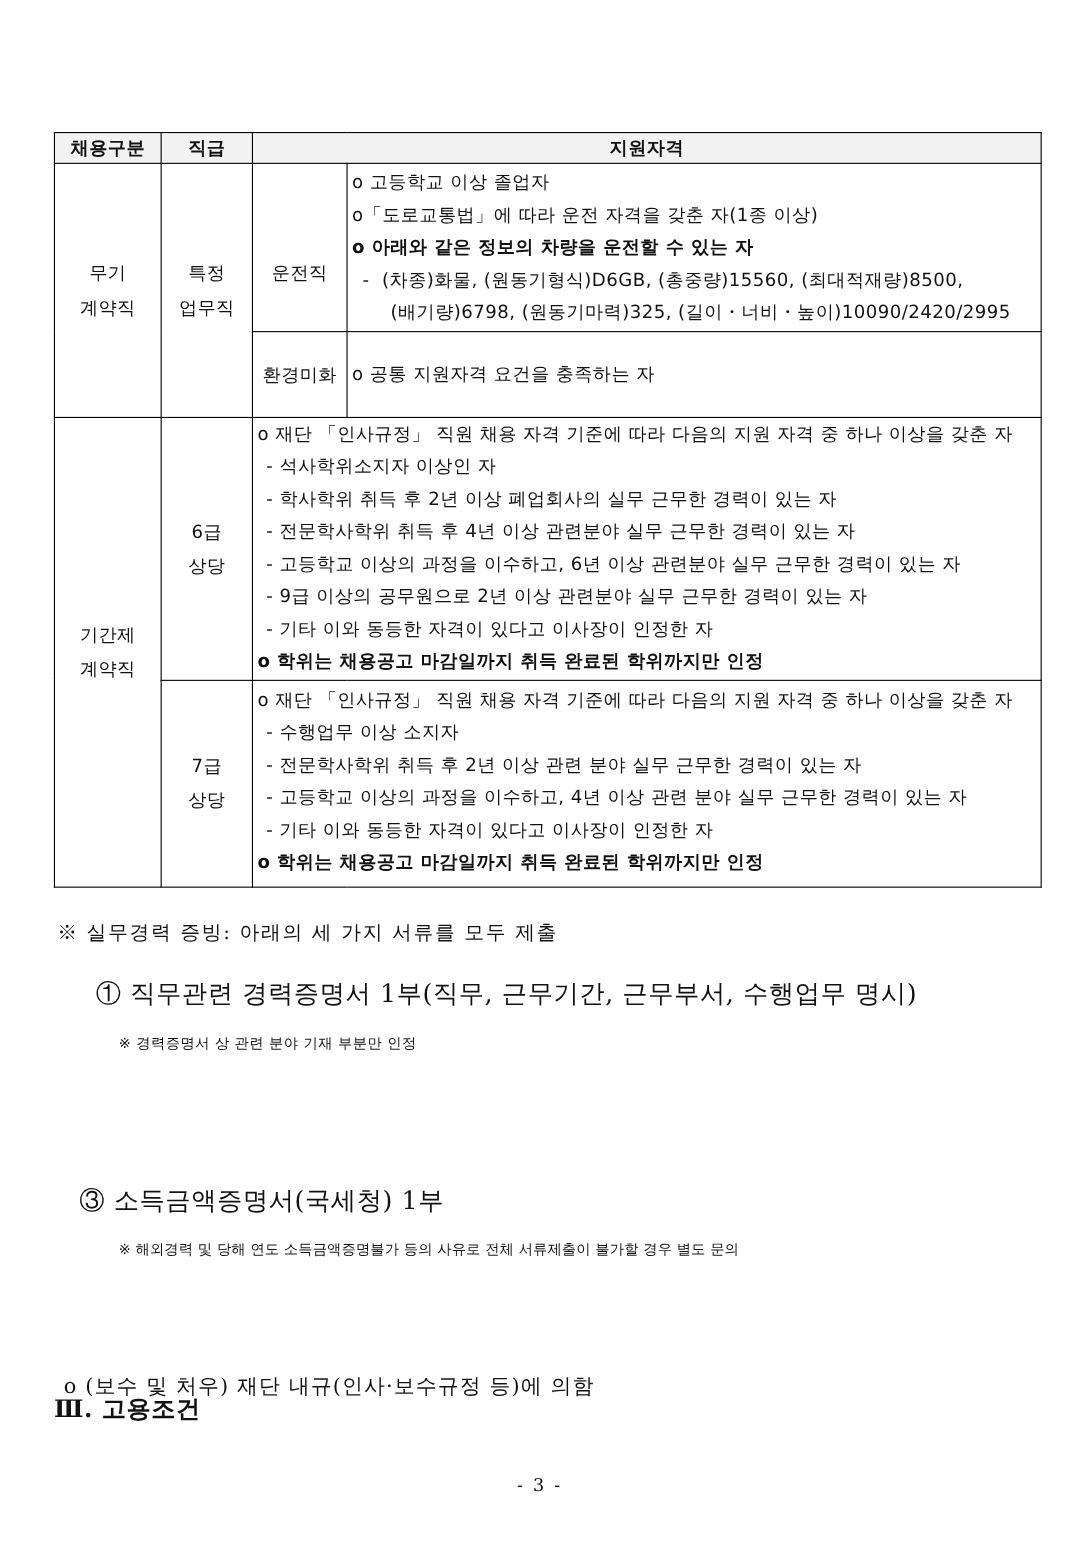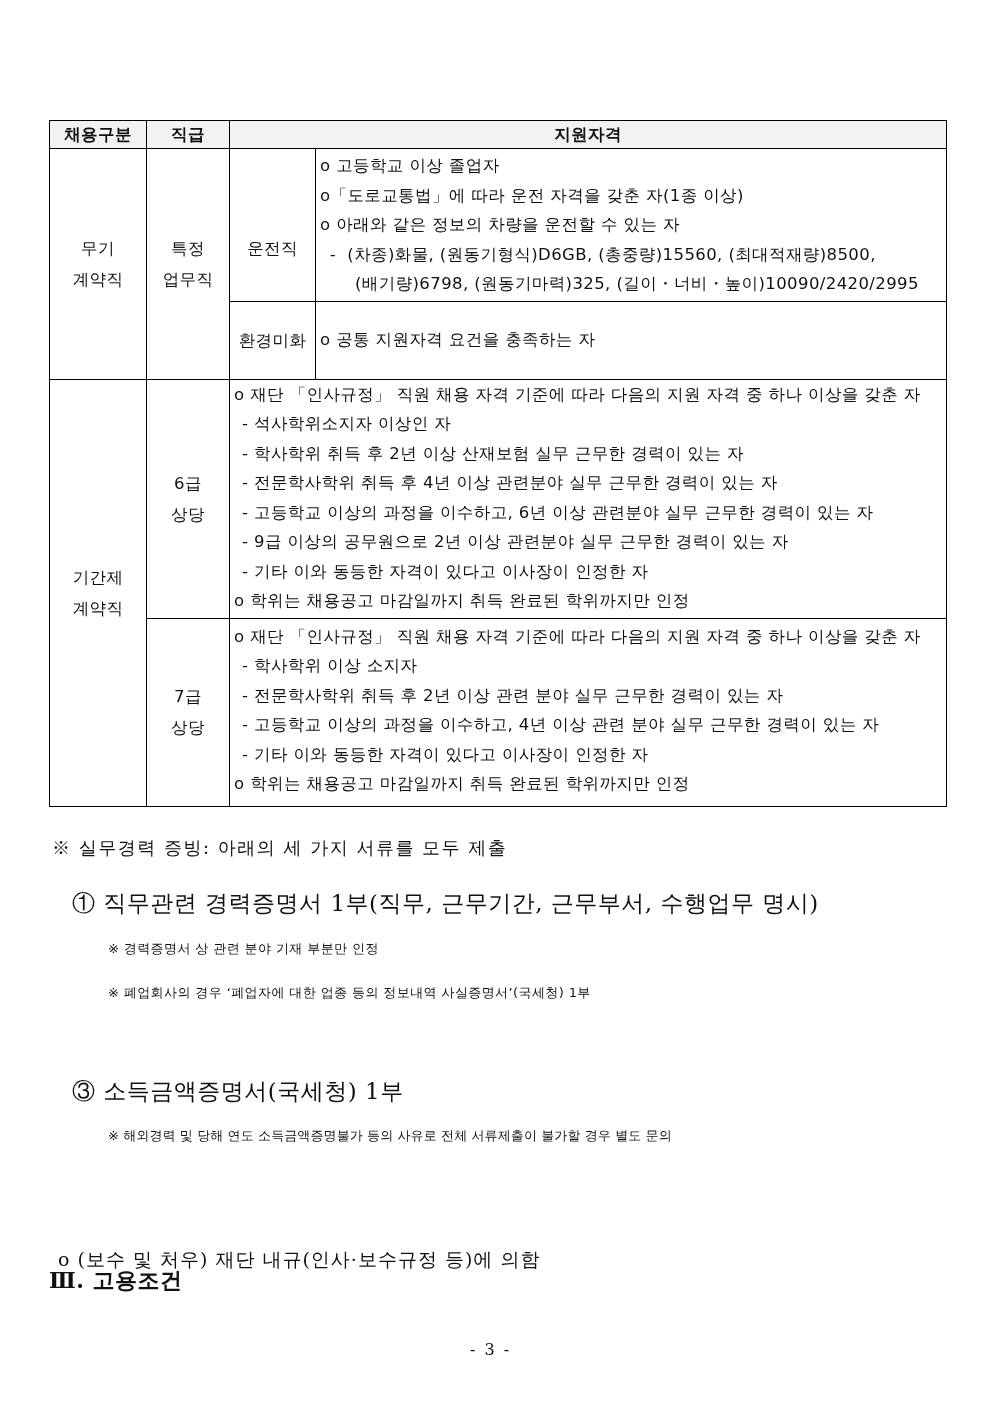"o 아래와 같은 정보의 차량을" .ln.bold { font-weight: normal -> bold }
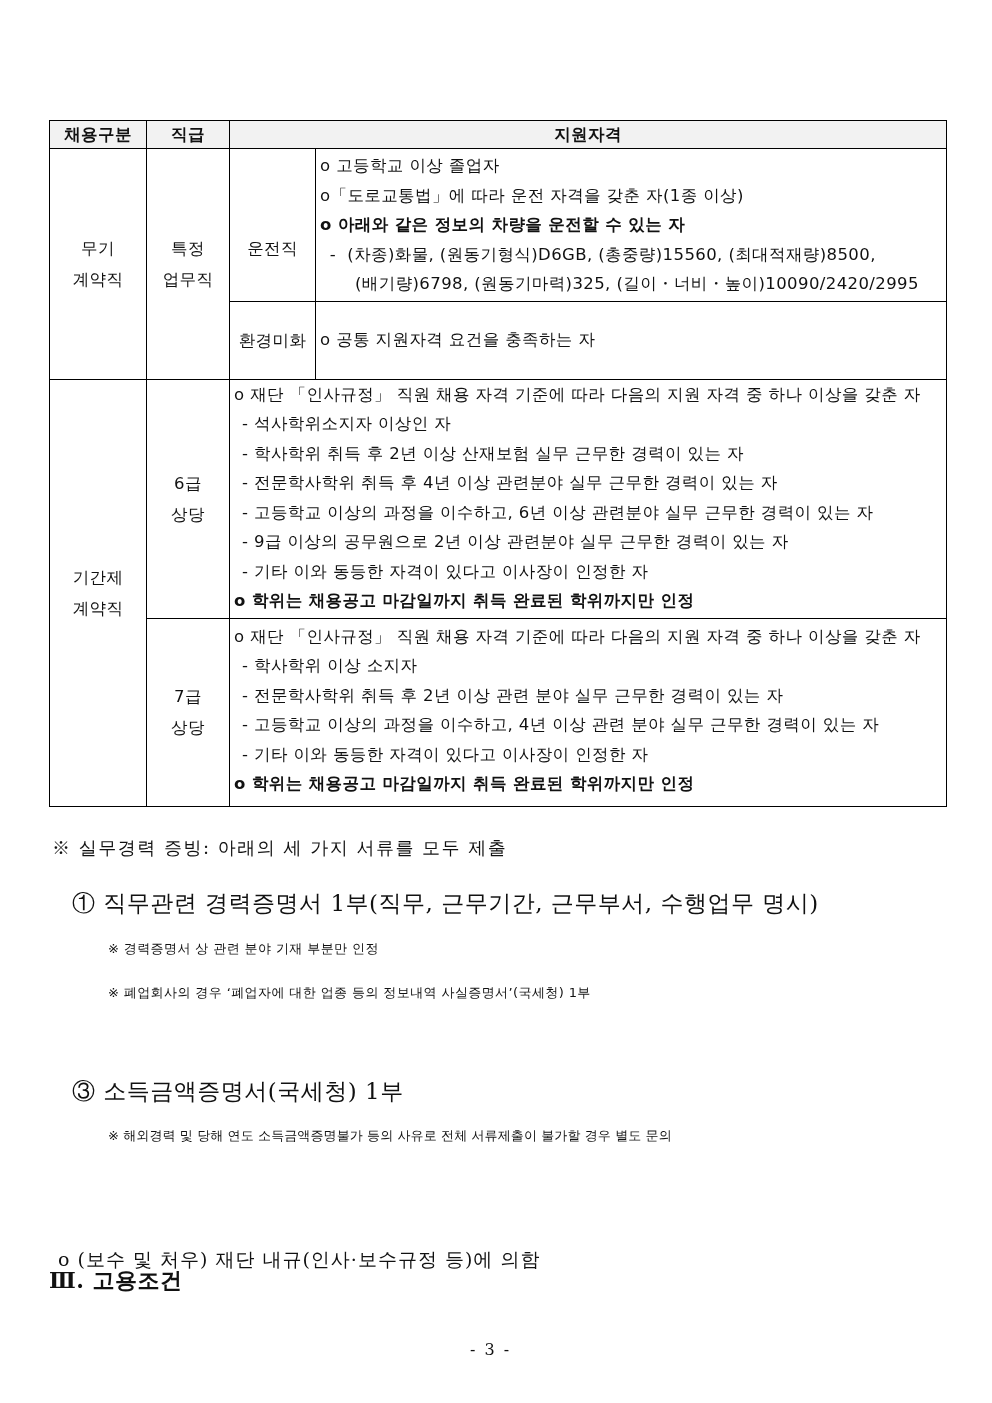"- 학사학위 취득 후 2년" div.ln { text: 산재보험 -> 폐업회사의 }
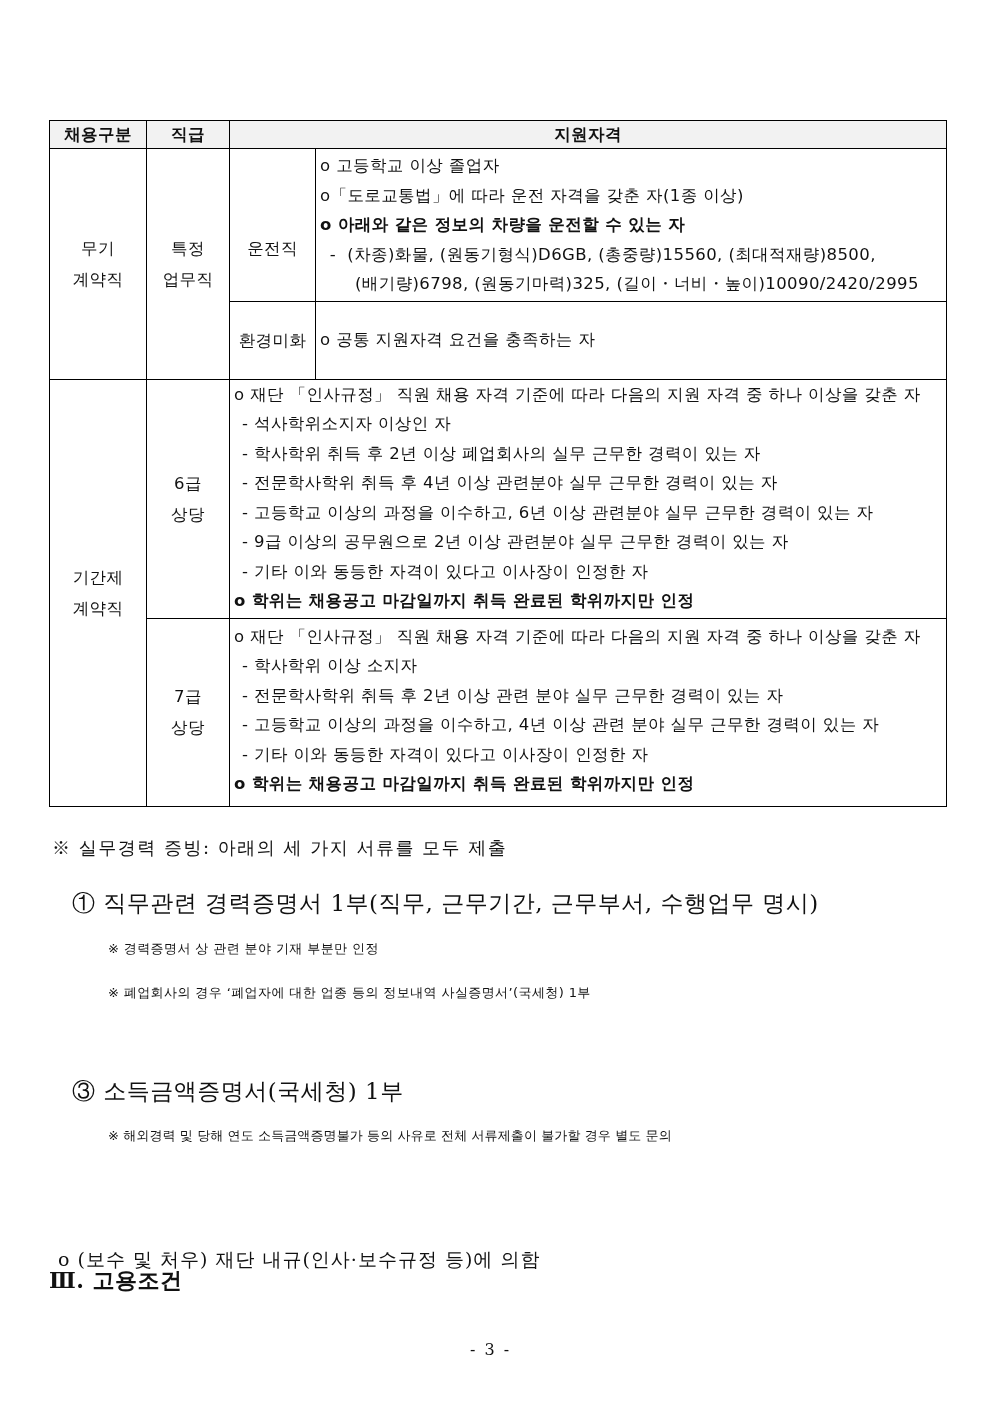"- 학사학위 이상 소지자" div.ln { text: 학사학위 -> 수행업무 }
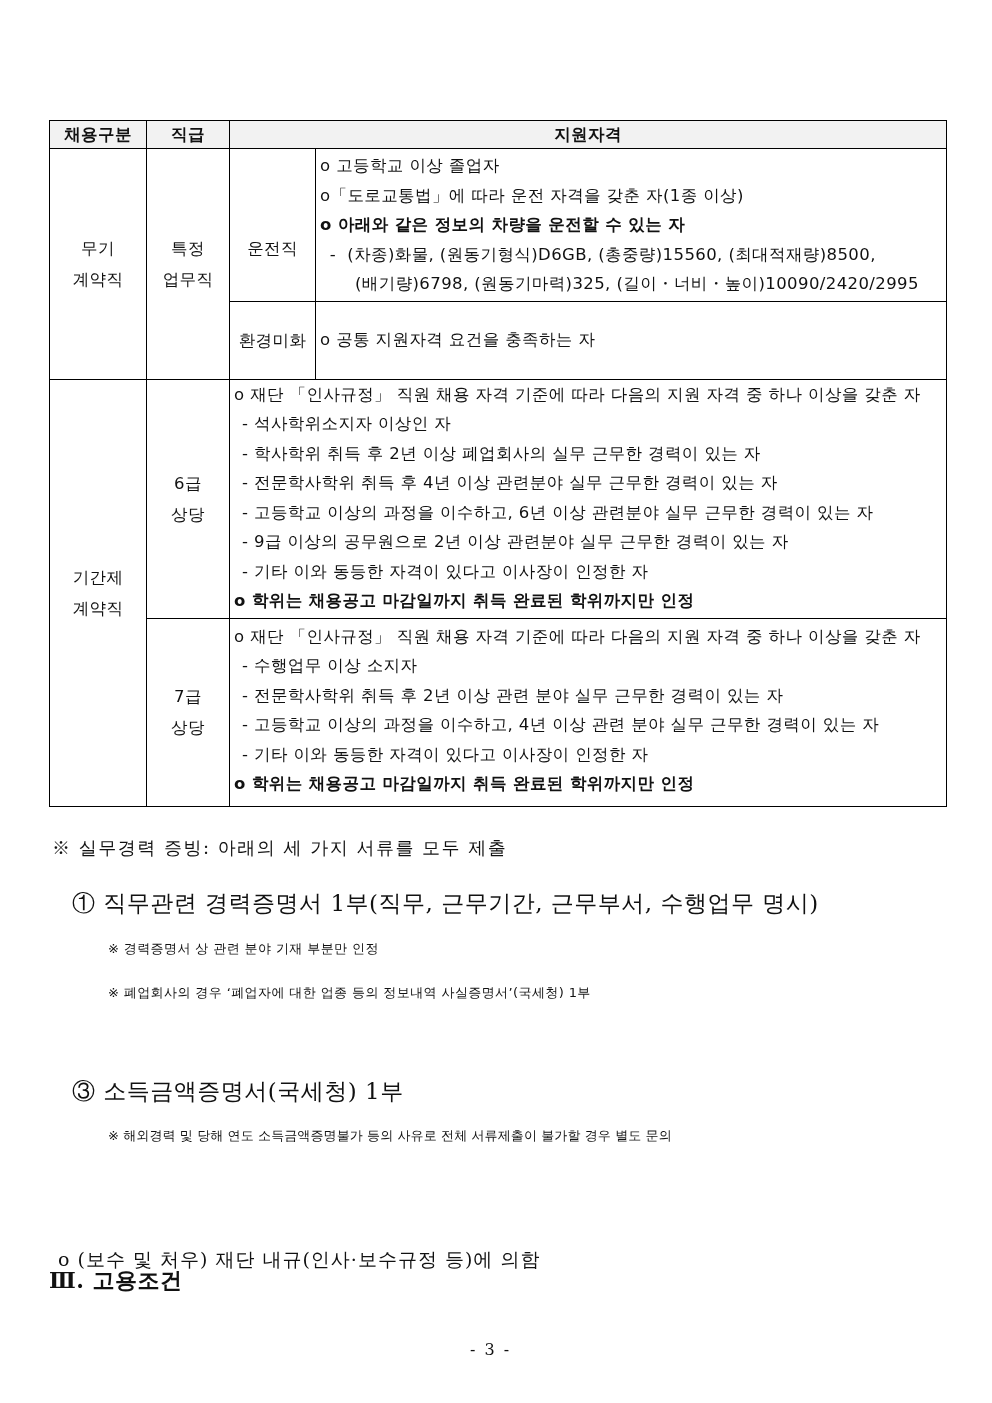"① 직무관련 경력증명서 1부(직무, 근무기간," div.doc-item { left: 72px -> 87px }
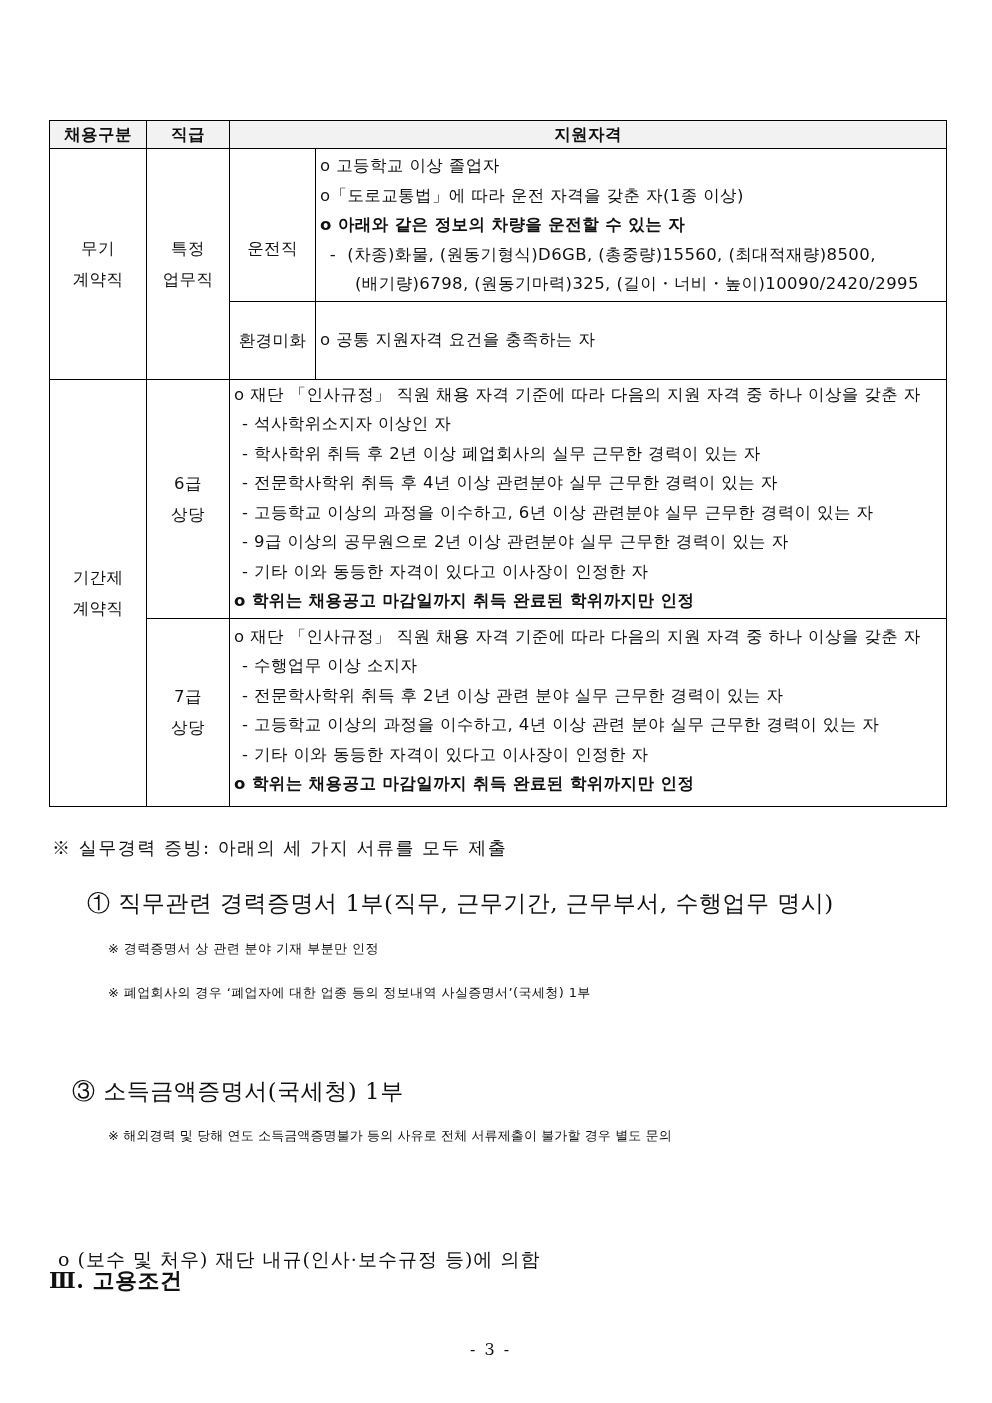"※ 폐업회사의 경우 ‘폐업자에 대한" div.sub-note { html: <div>※ 폐업회사의 경우 ‘폐업자에 대한 업종 등의 정보내역 사실증명서’(국세청) 1부</div> -> none }
